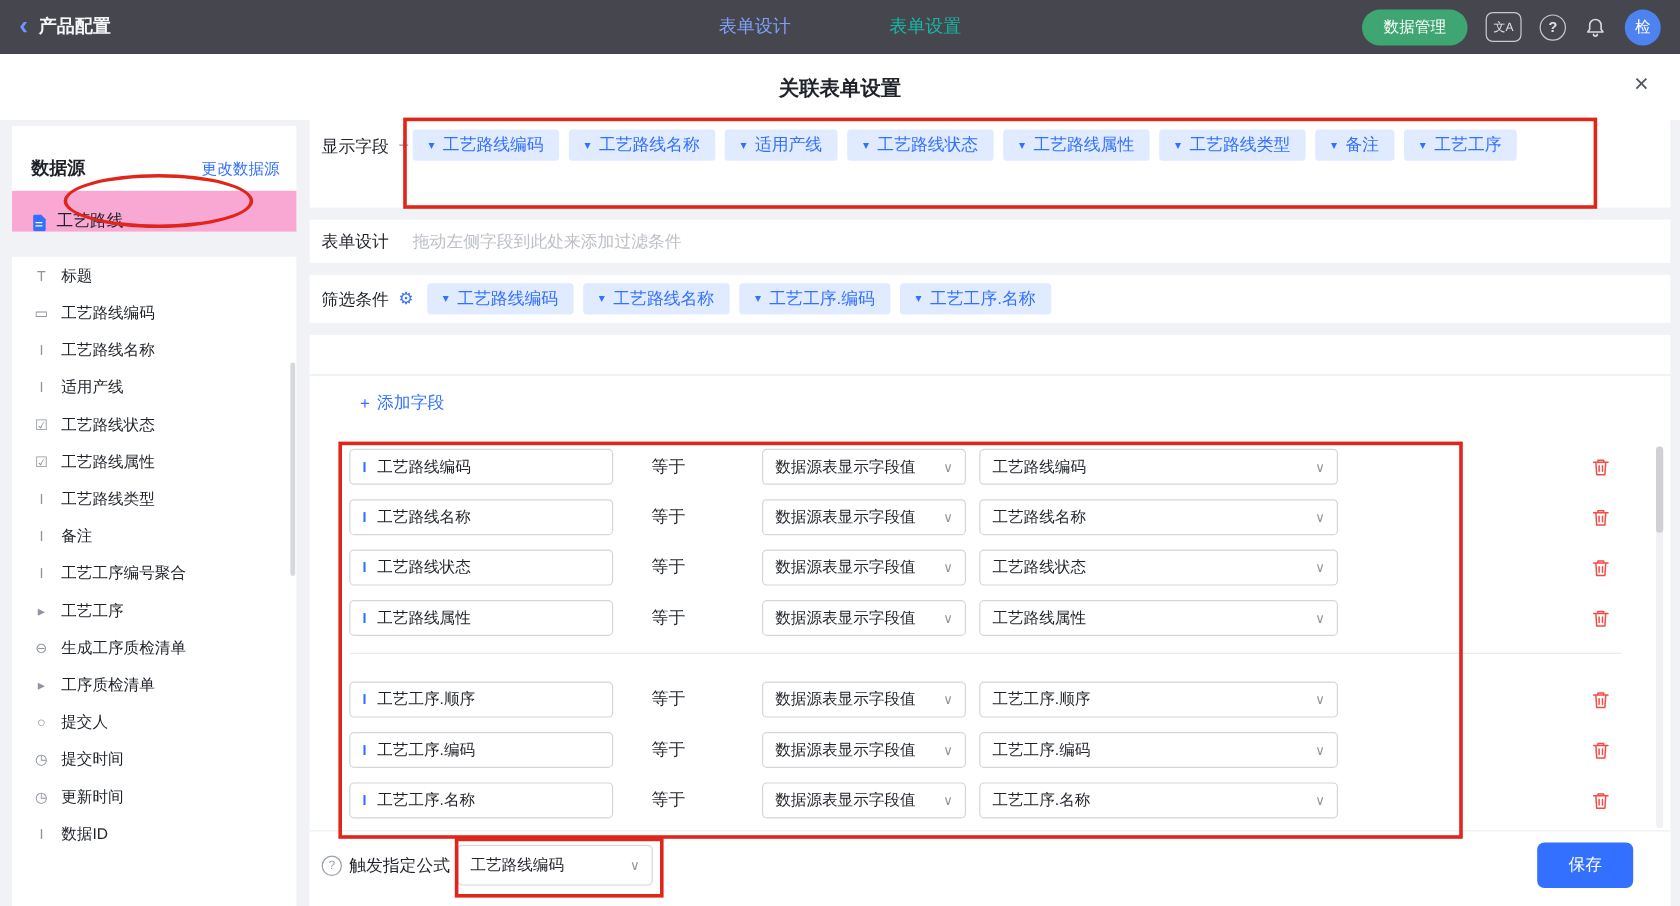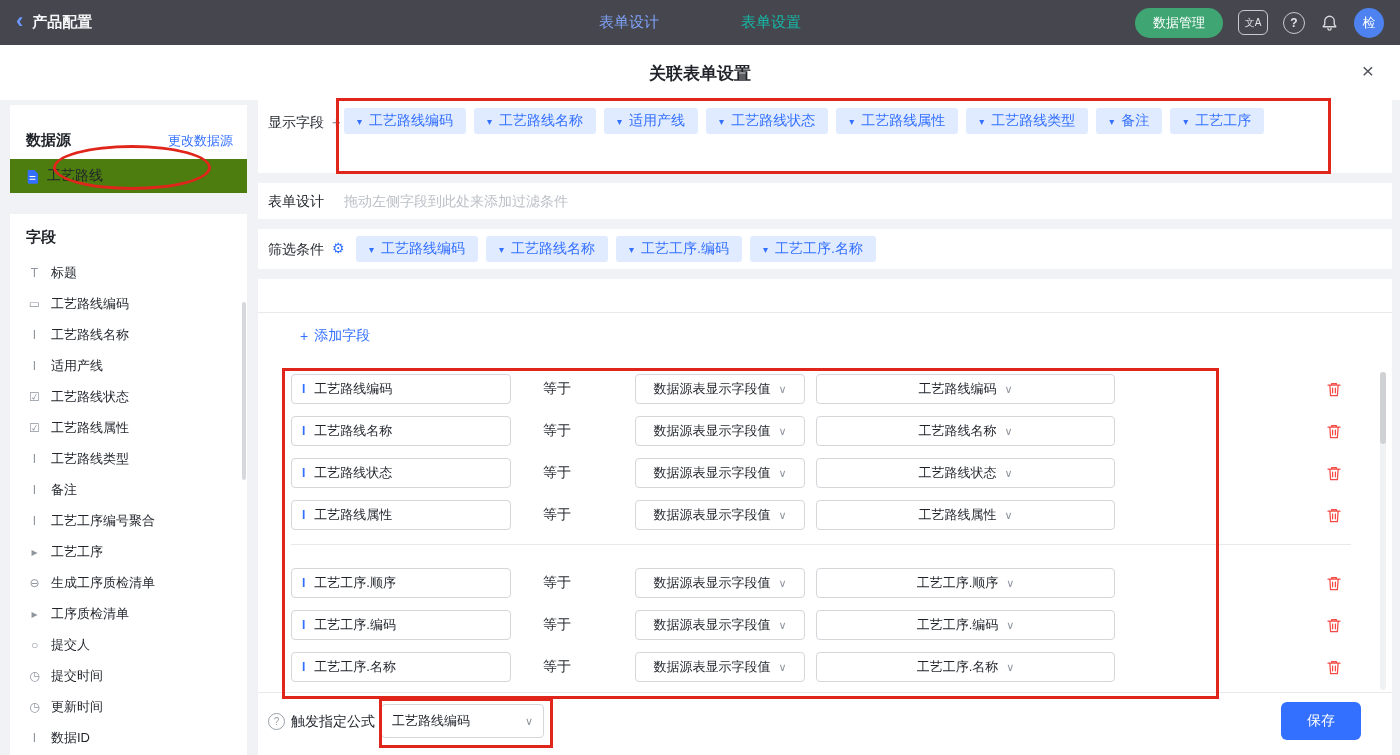"工艺路线" .ds-item { align-items: center -> flex-end; background: #4d7c0f -> #f9a8d4 }
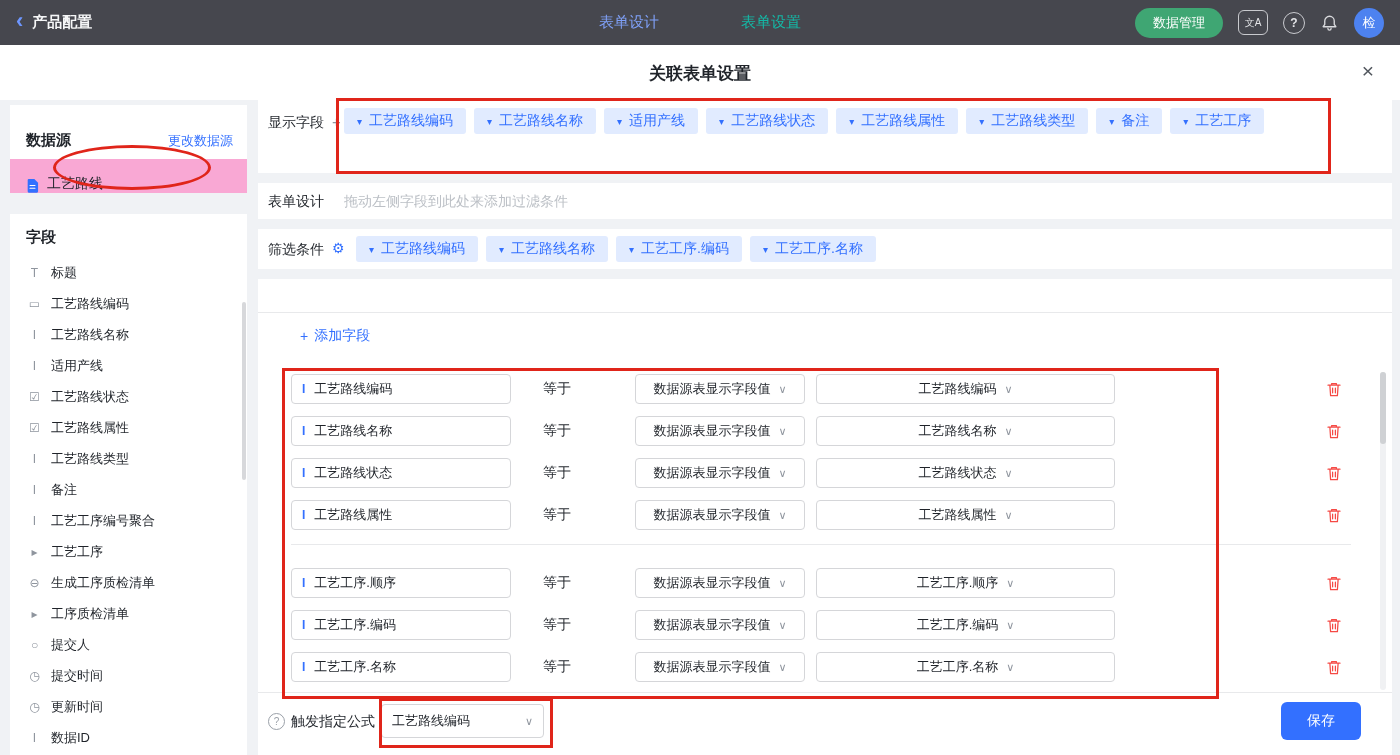"字段" div.fields-title { html: <div>字段</div> -> none }
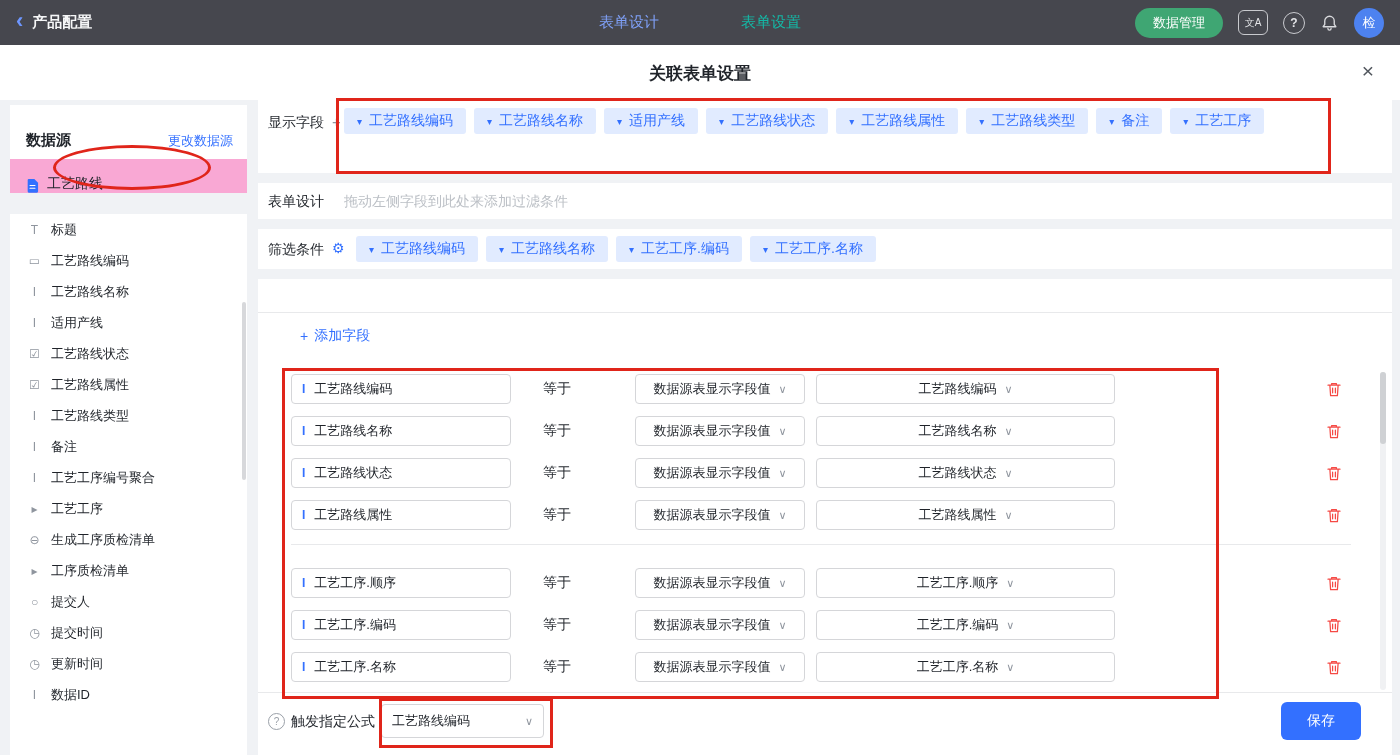"数据源表显示字段值" .rule-select { justify-content: center -> space-between }
